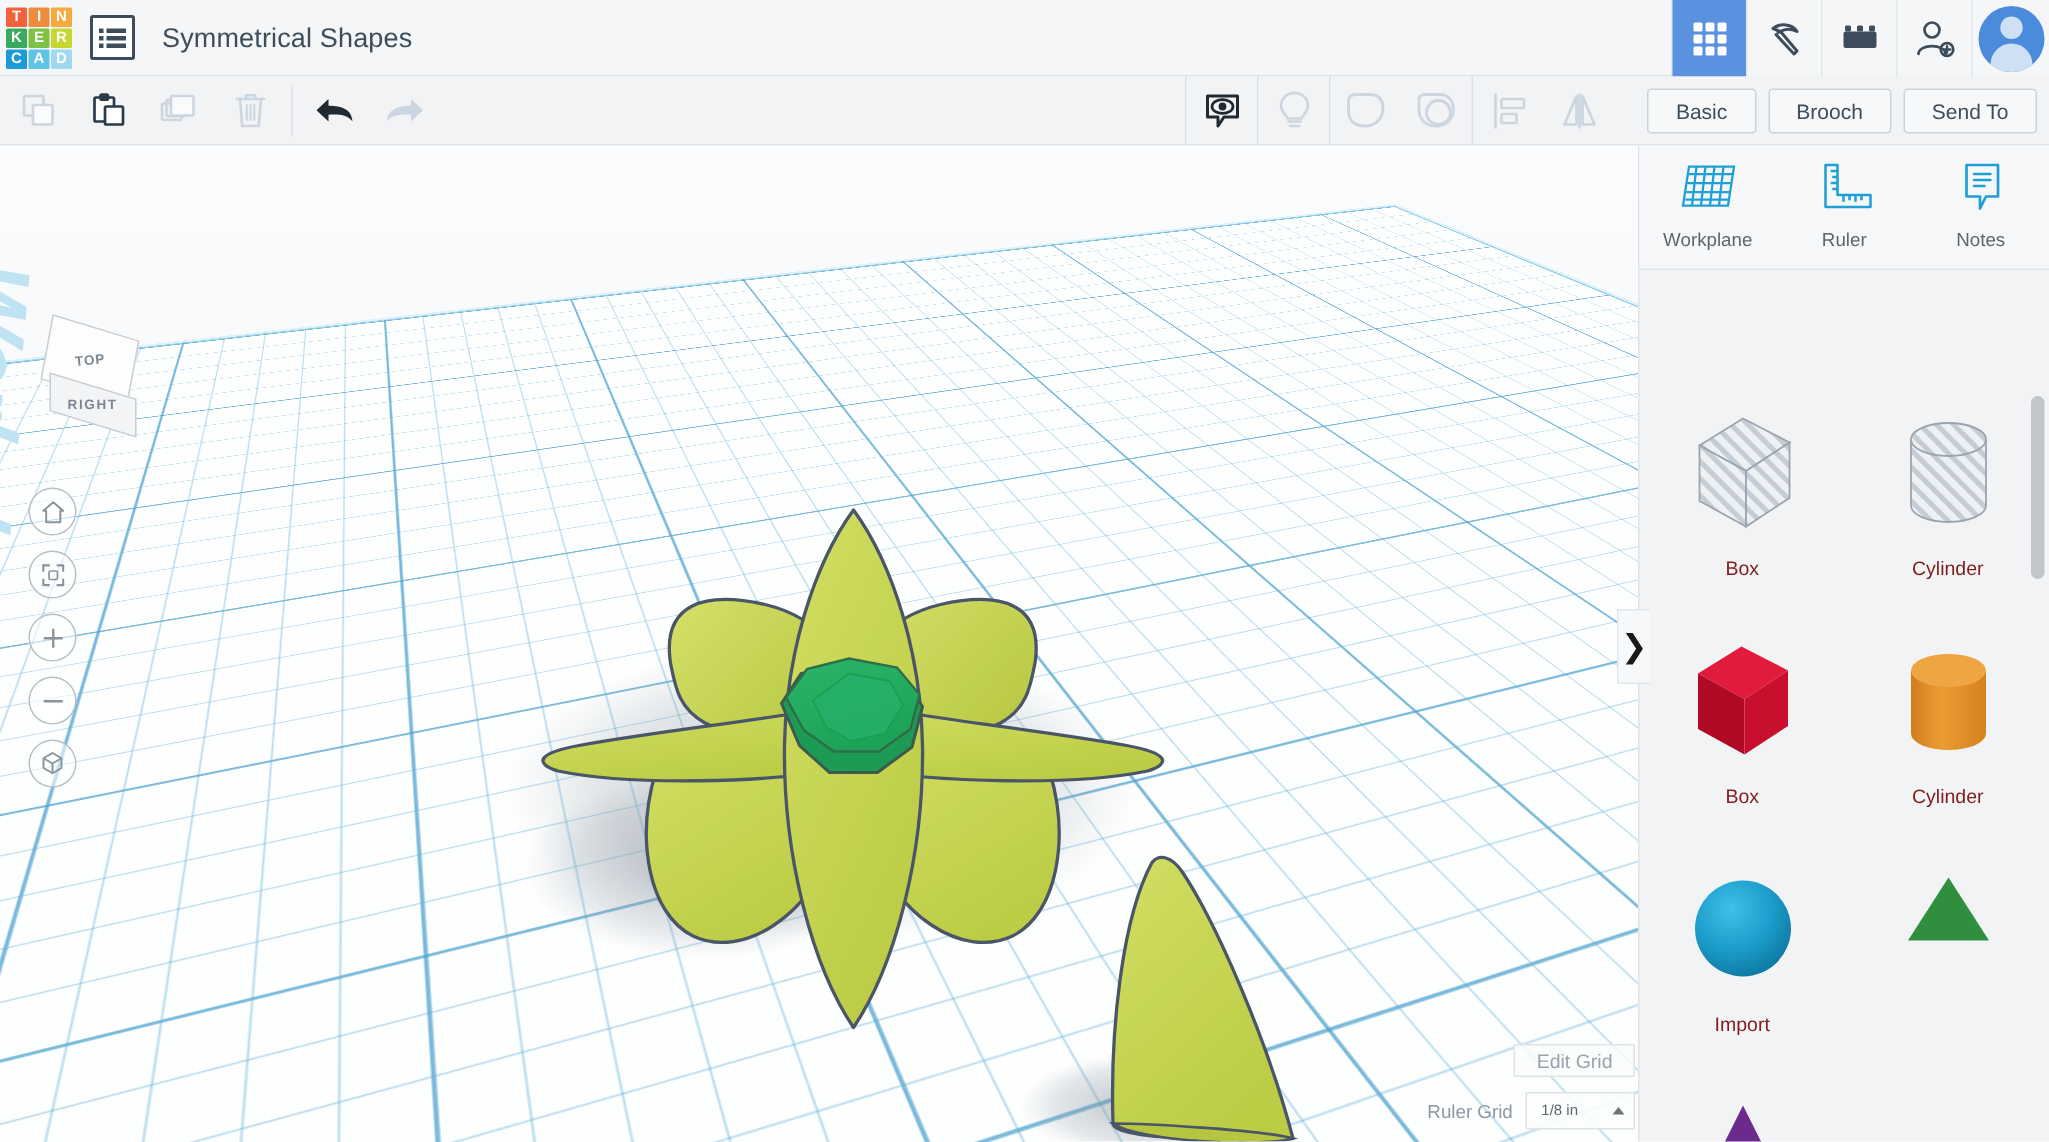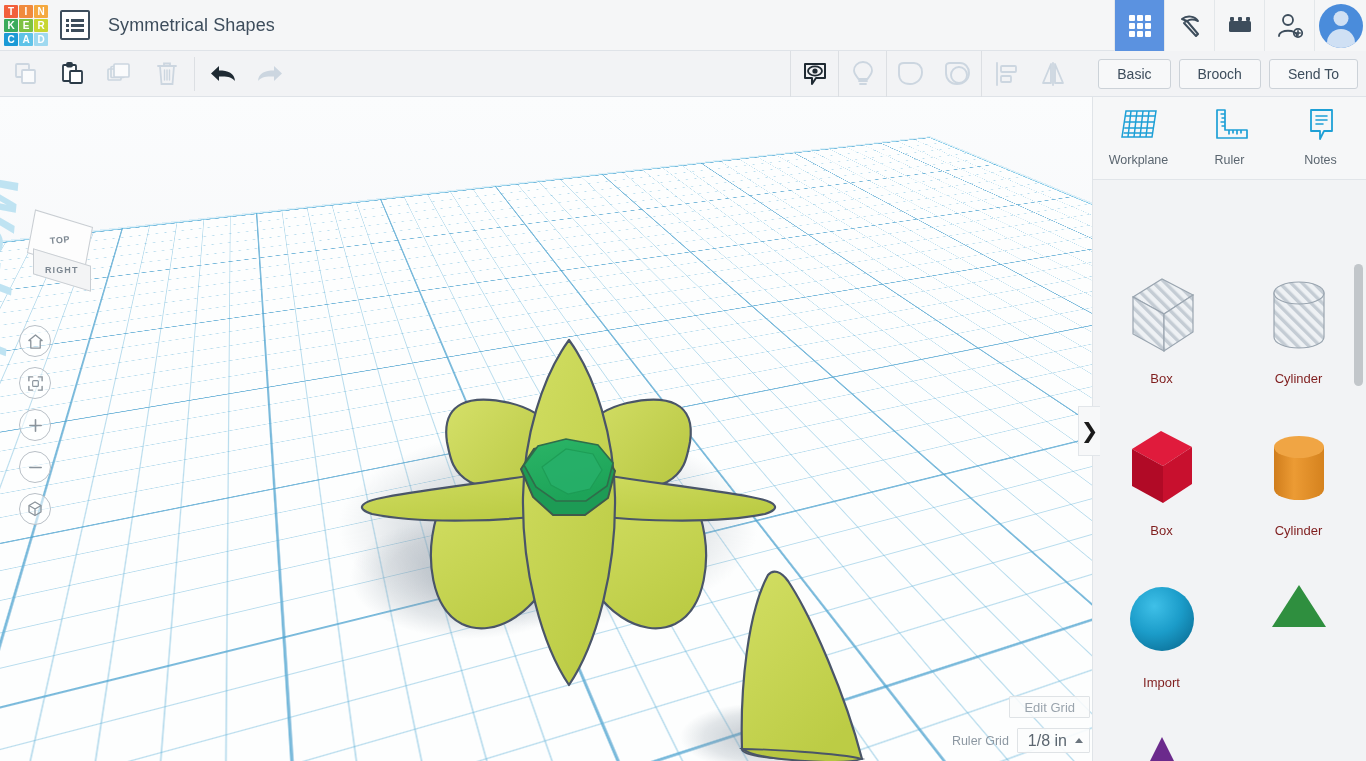"1/8 in" .snap-select { font-size: 16px -> 10px; gap: 8px -> 23px }
